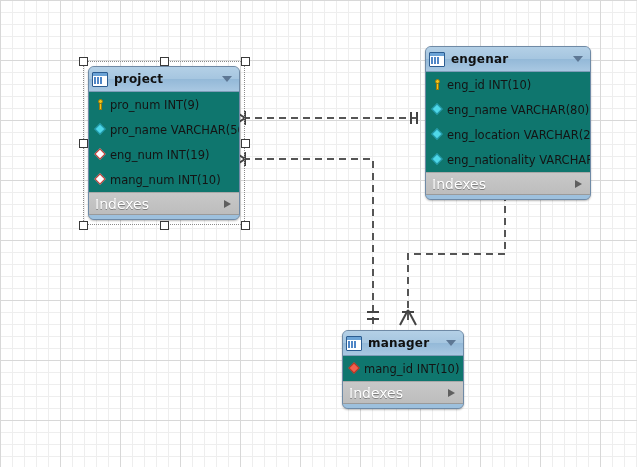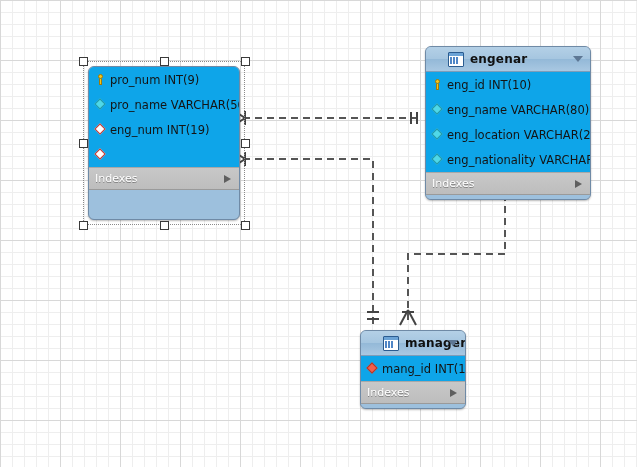"engenar" .tbl-head { padding: 0 22px -> 0 3px }
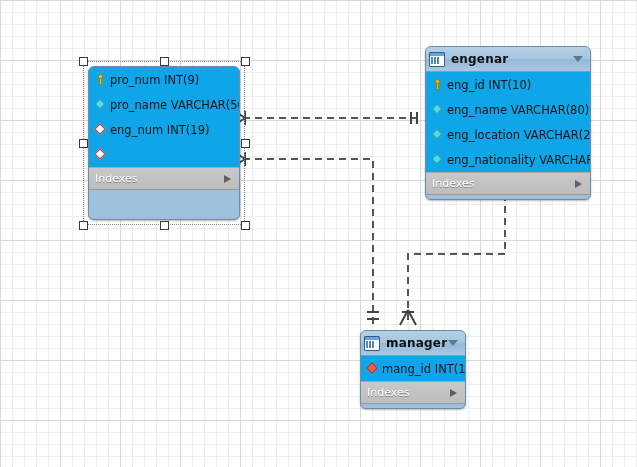"project" div.tbl-head { html: none -> <div> <span></span> <span>project</span> <span></span> </div> }
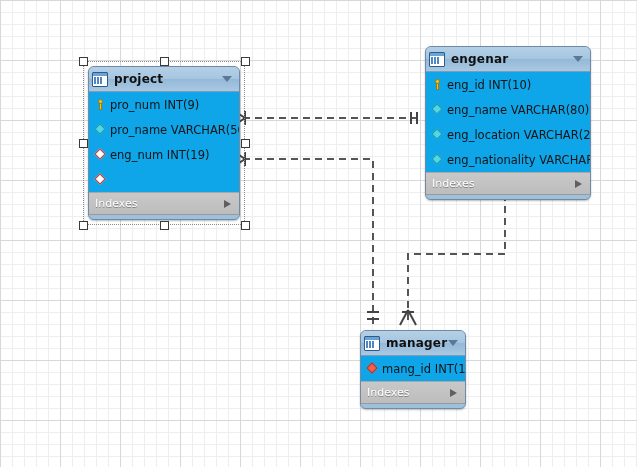"eng_id INT(10)" .cols { background: #0ea5e9 -> #0f766e }
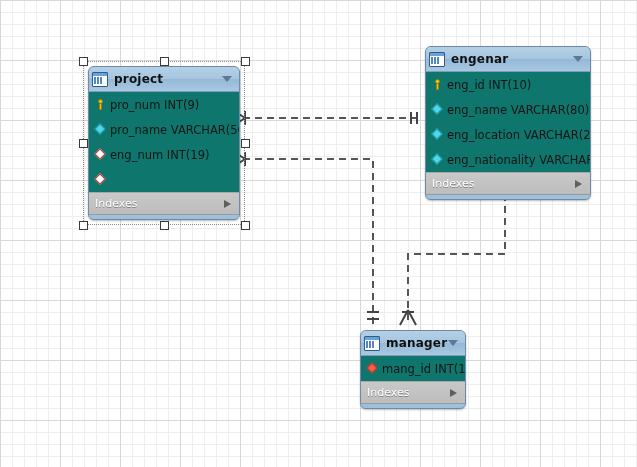"mang_num INT(10)" span { html: none -> <span>mang_num INT(10)</span> }
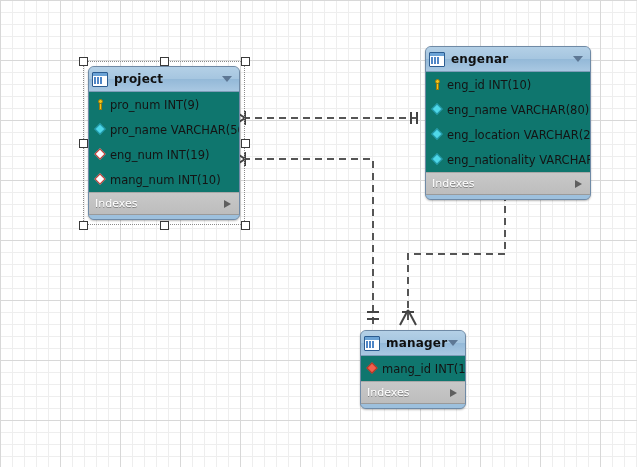"Indexes" .idx { font-size: 11px -> 14px }
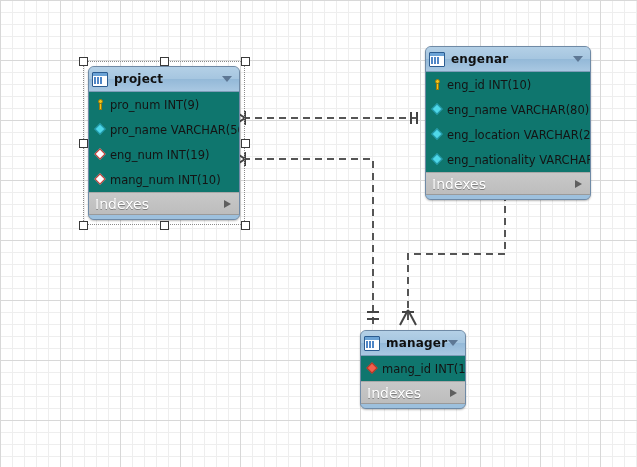"manager" div.tbl { left: 360px -> 342px; width: 106px -> 122px }
